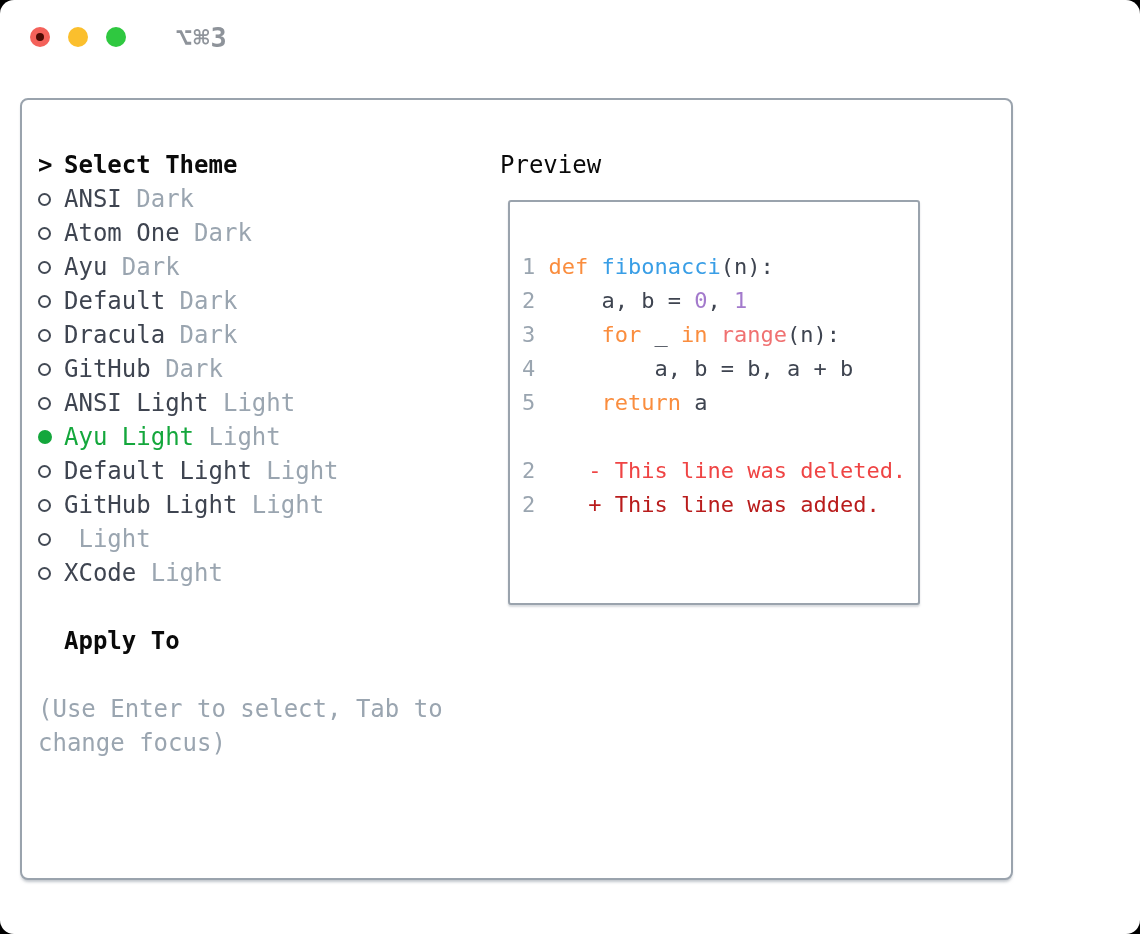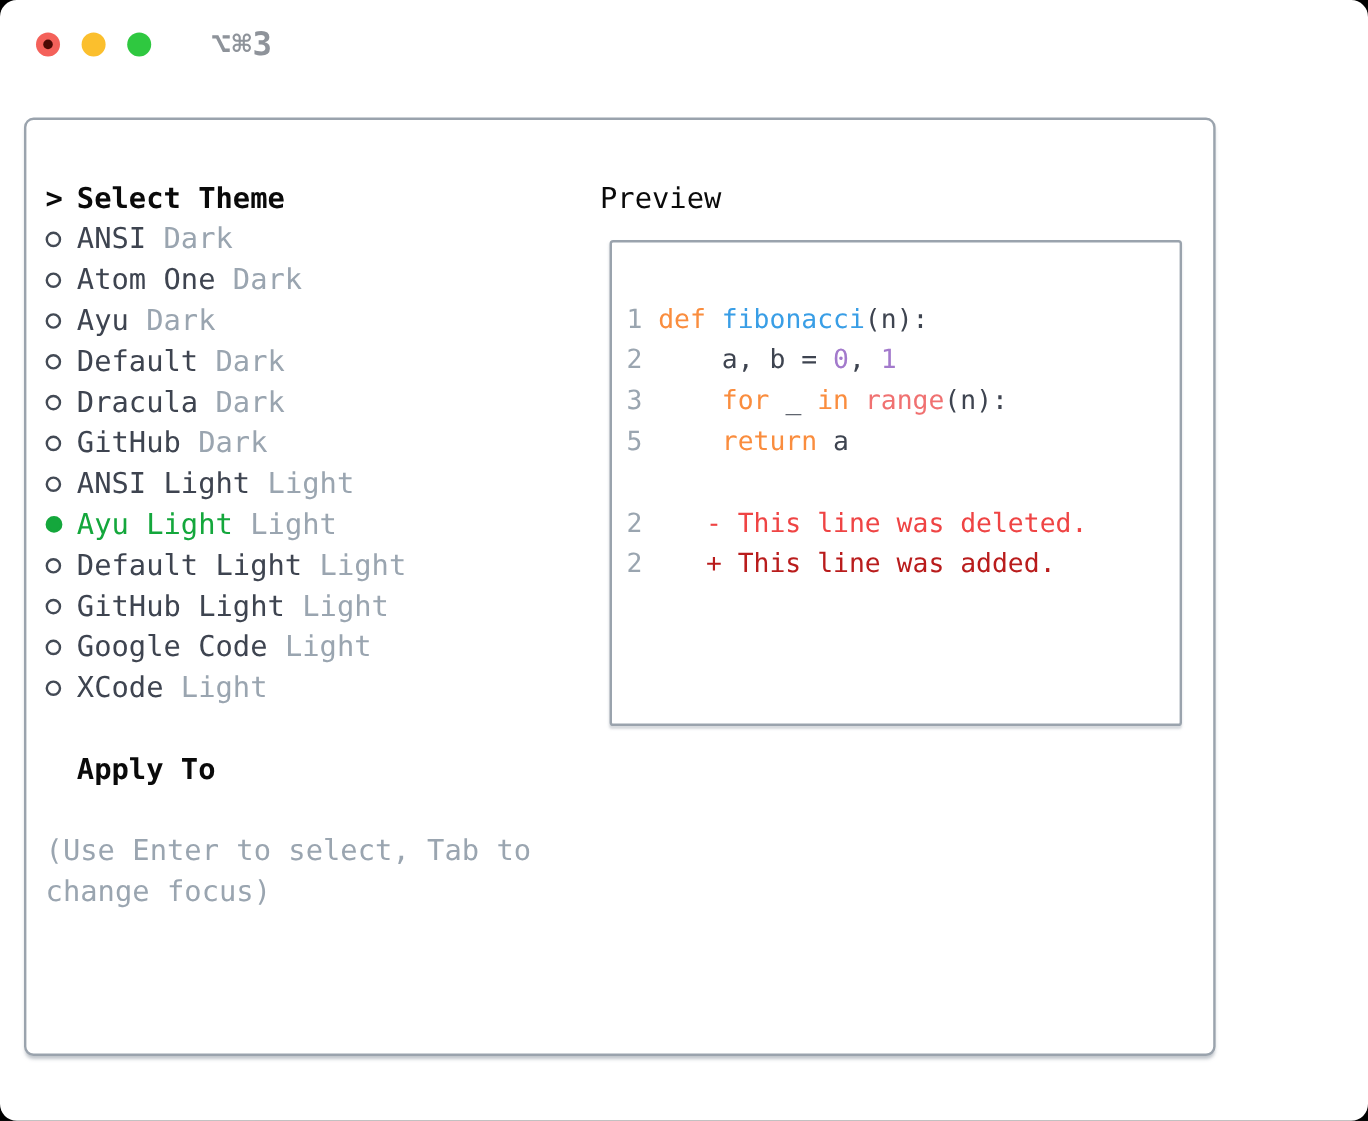"1 def fibonacci(n):" .preview-box { width: 477px -> 412px }
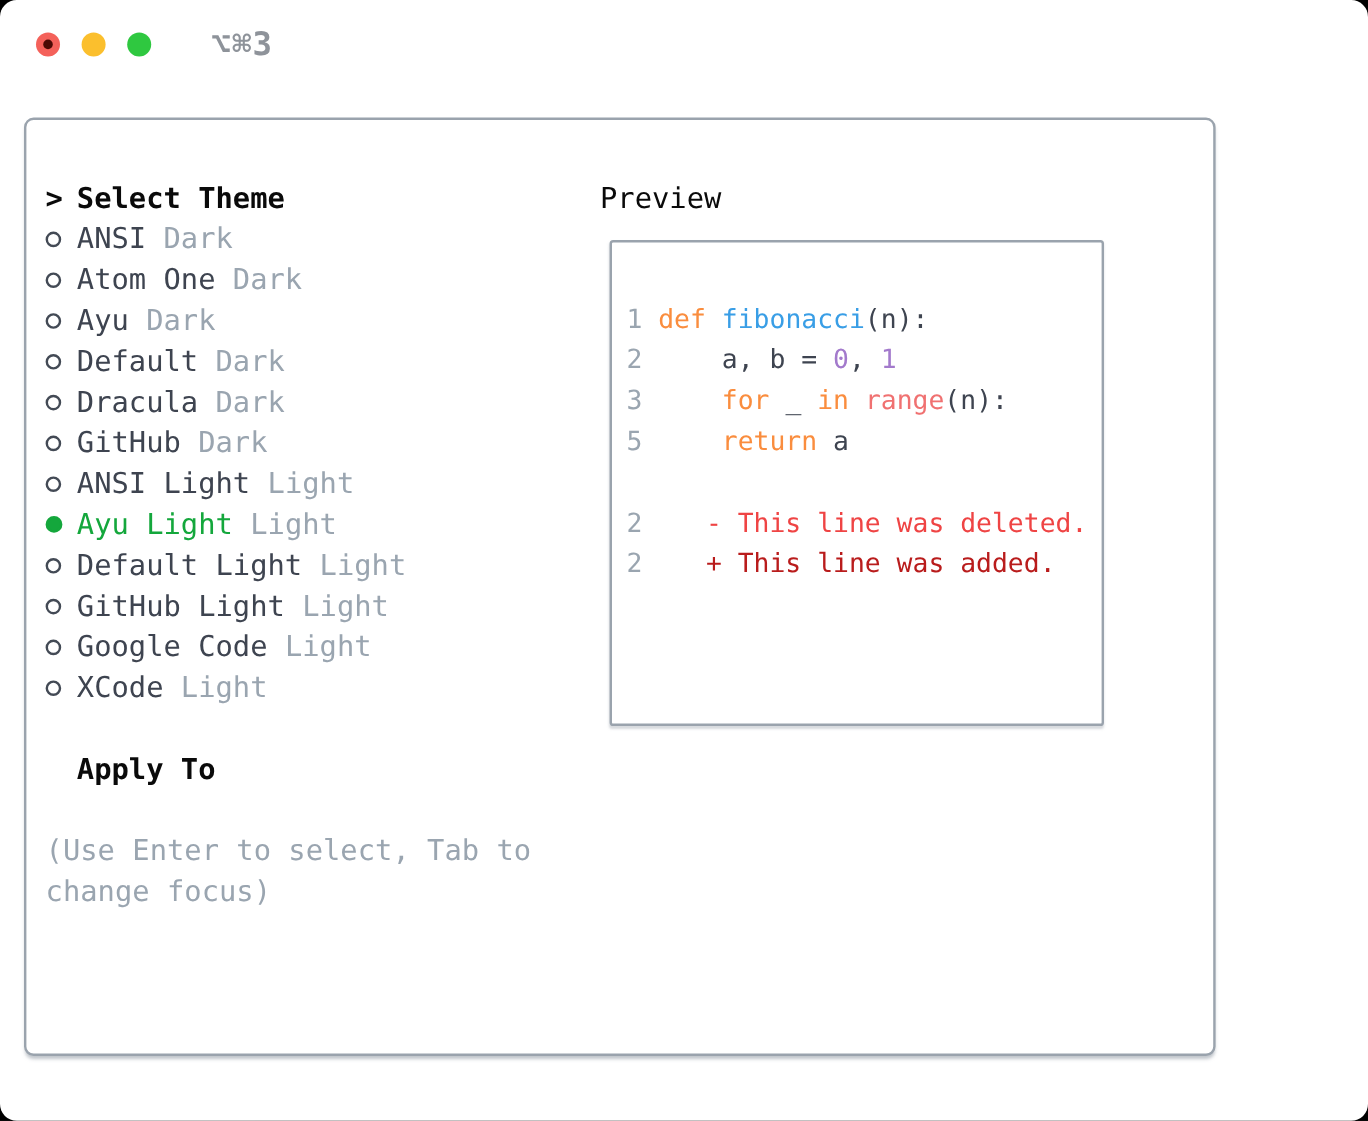"4 a, b = b," div.code-line { html: none -> <div><span>4</span><span> </span><span>a, b = b, a + b</span></div> }
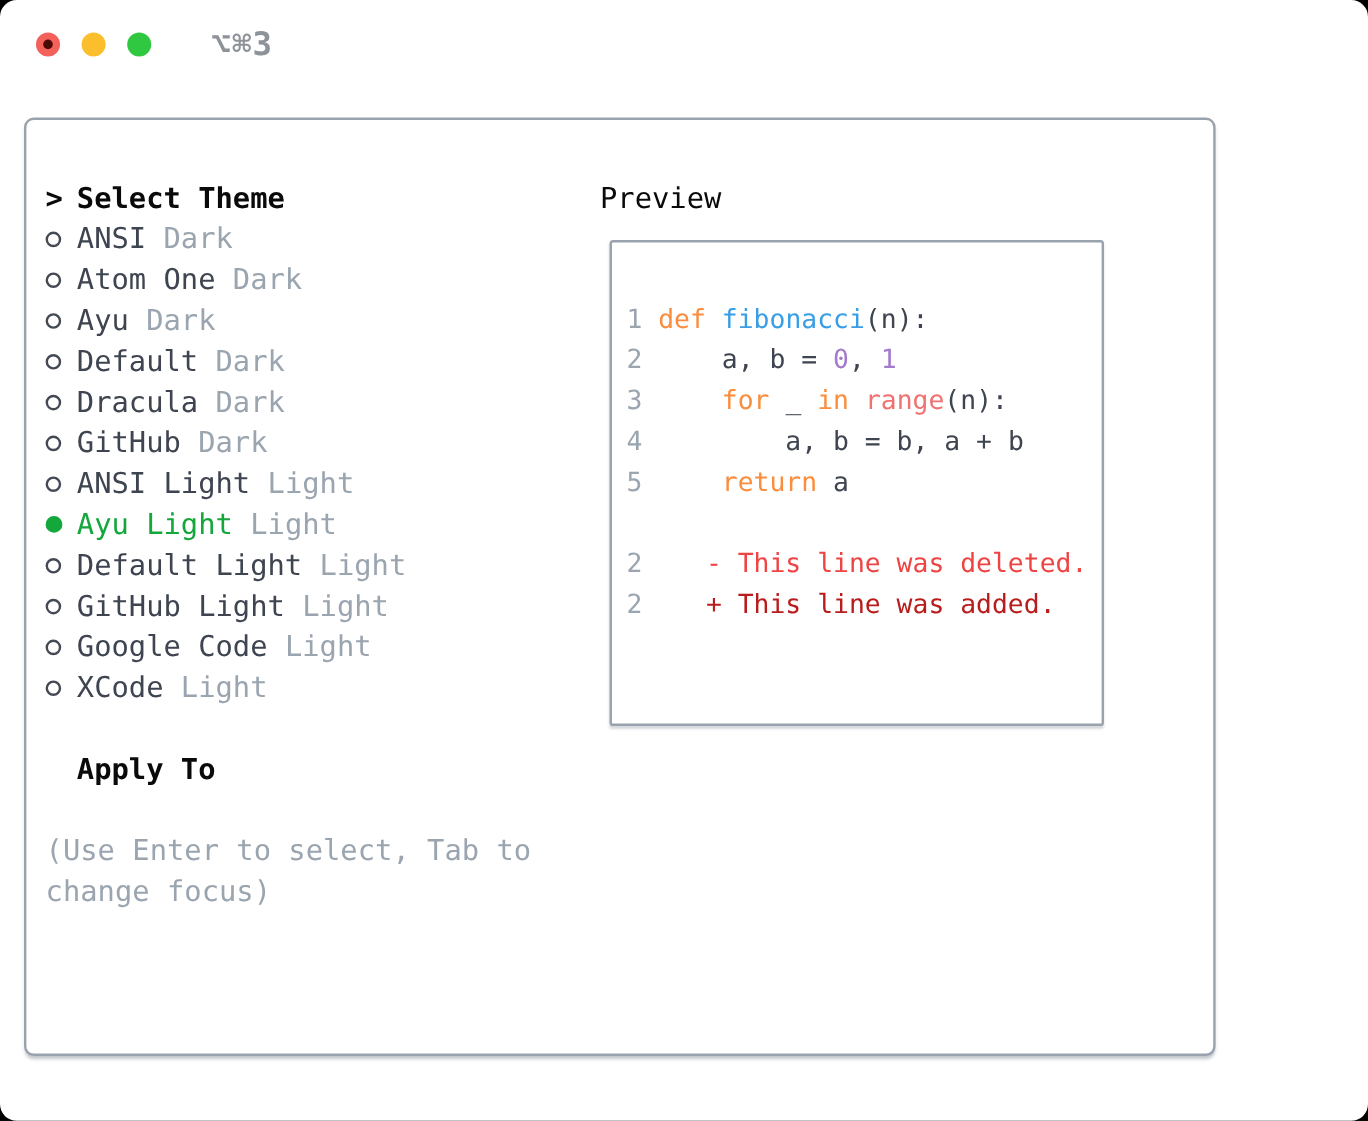"Google Code" span.label { html: <span>Google Code</span> -> none }
